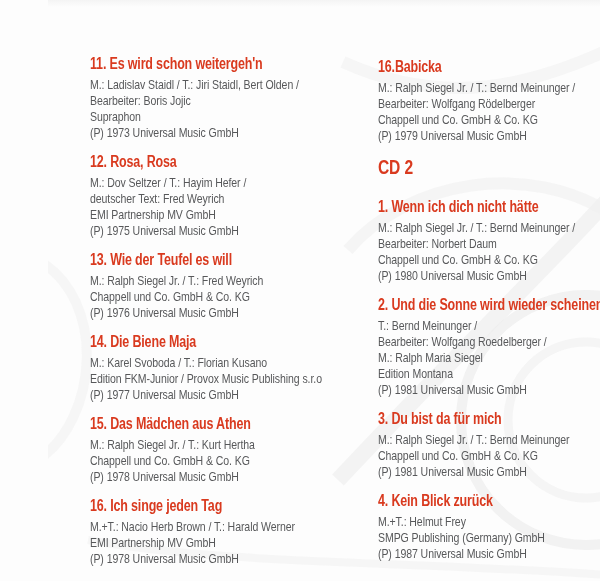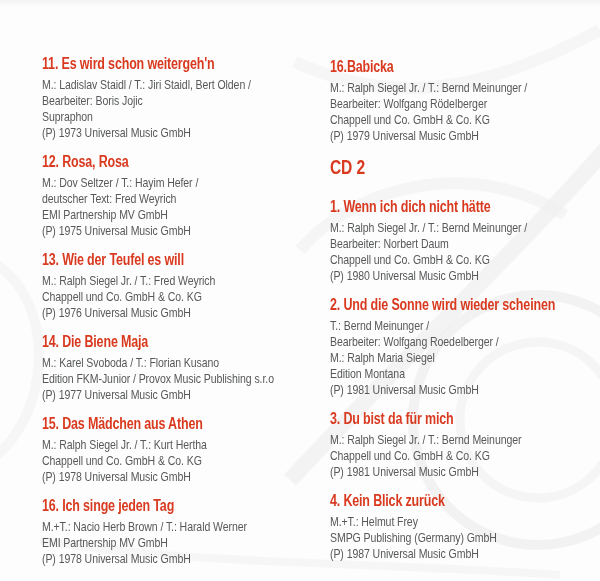"11. Es wird schon weitergeh'n" .page { margin-left: none -> 48px }
